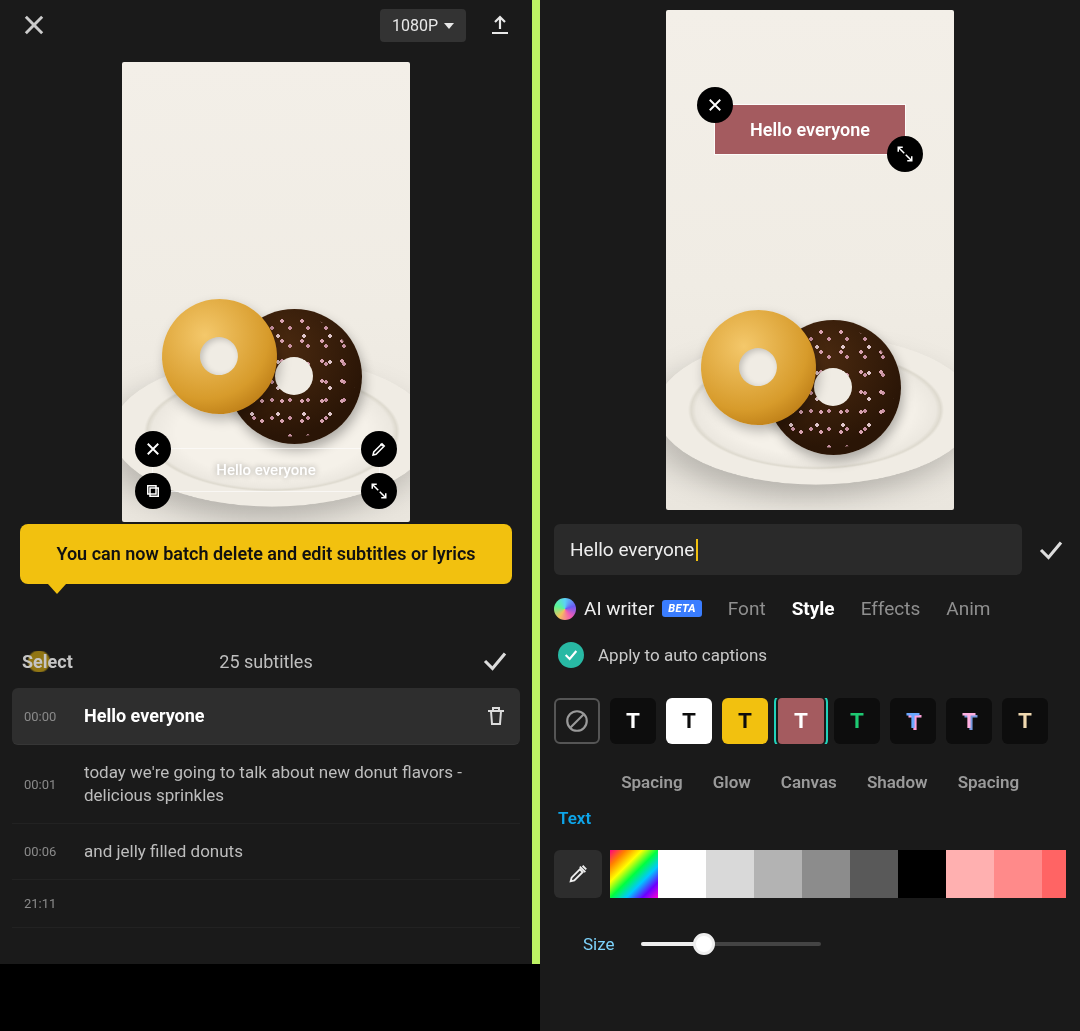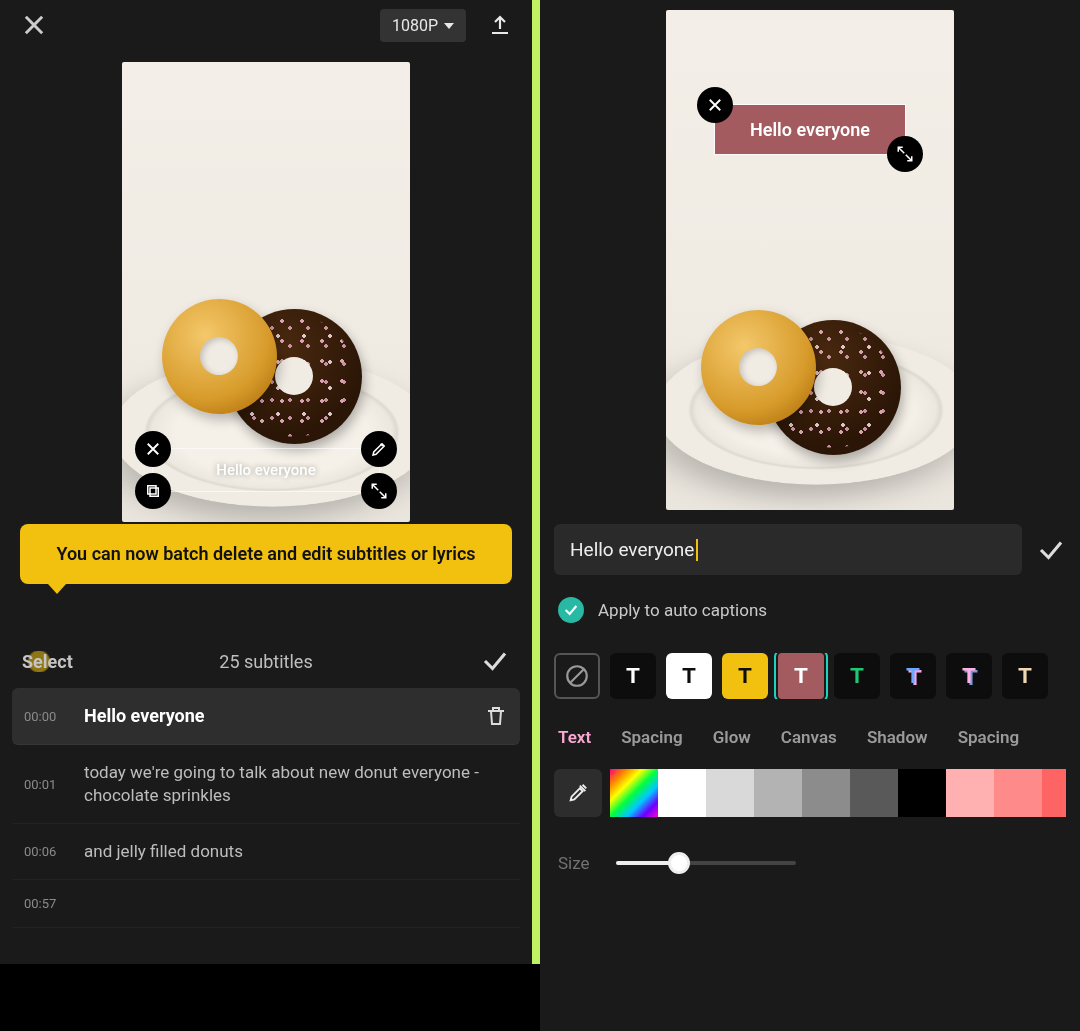"AI writer" div.r-tabs { html: none -> <div> <div> <span></span> <span>AI writer</span> <span>BETA</span> </div> <div>Font</div> <div>Style</div> <div>Effects</div> <div>Anim</div> </div> }
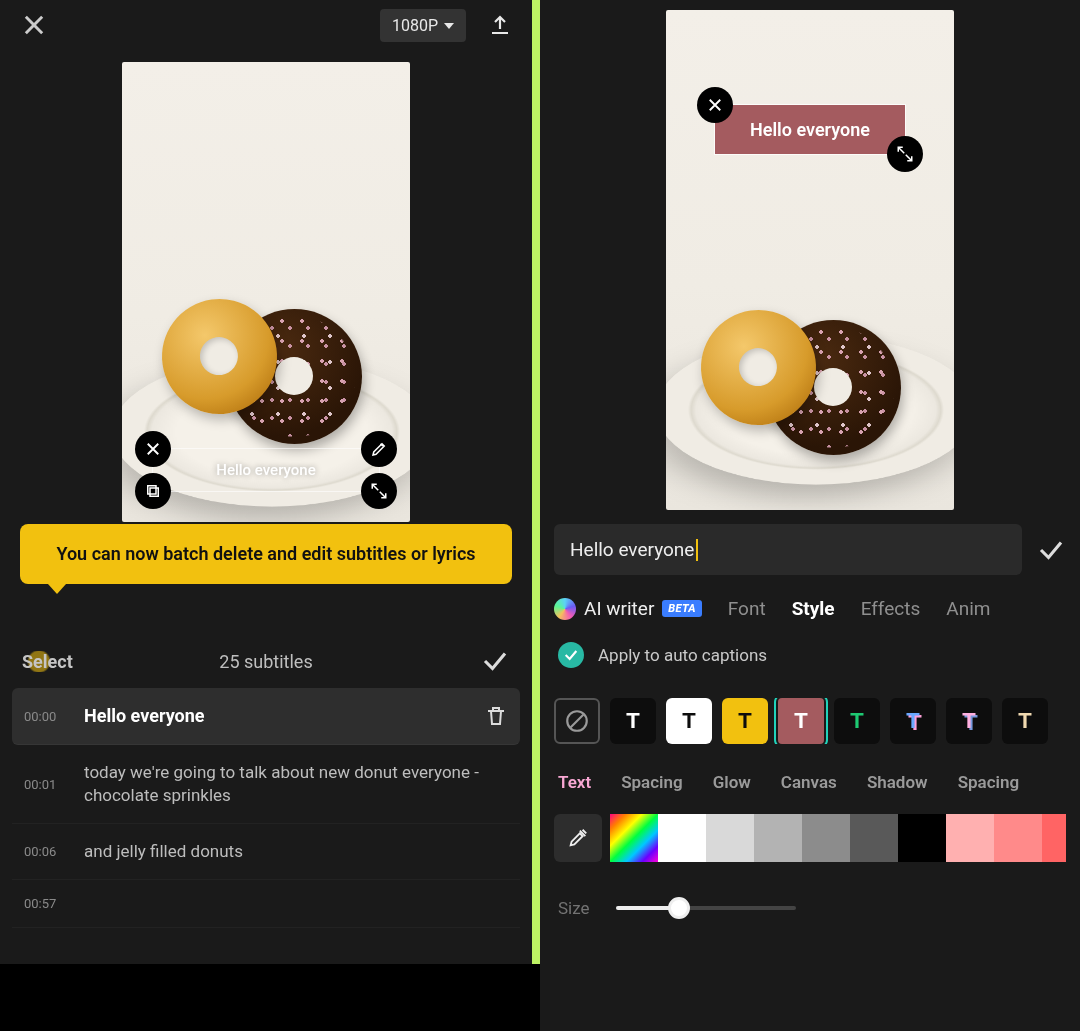"today we're going to talk" span.sub-text { text: everyone - chocolate -> flavors - delicious }
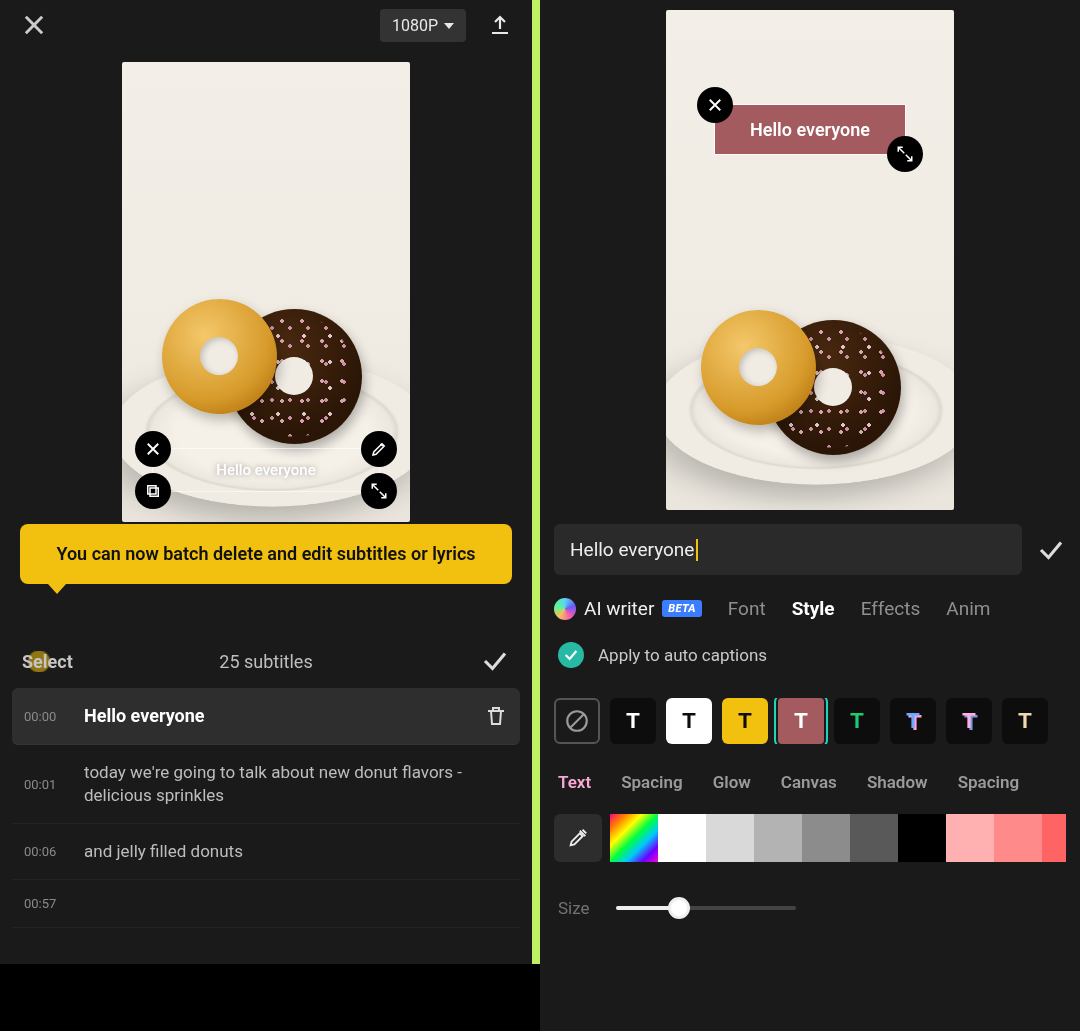"Text" .styletab.active { color: #f9a8d4 -> #0ea5e9; margin-top: none -> 36px }
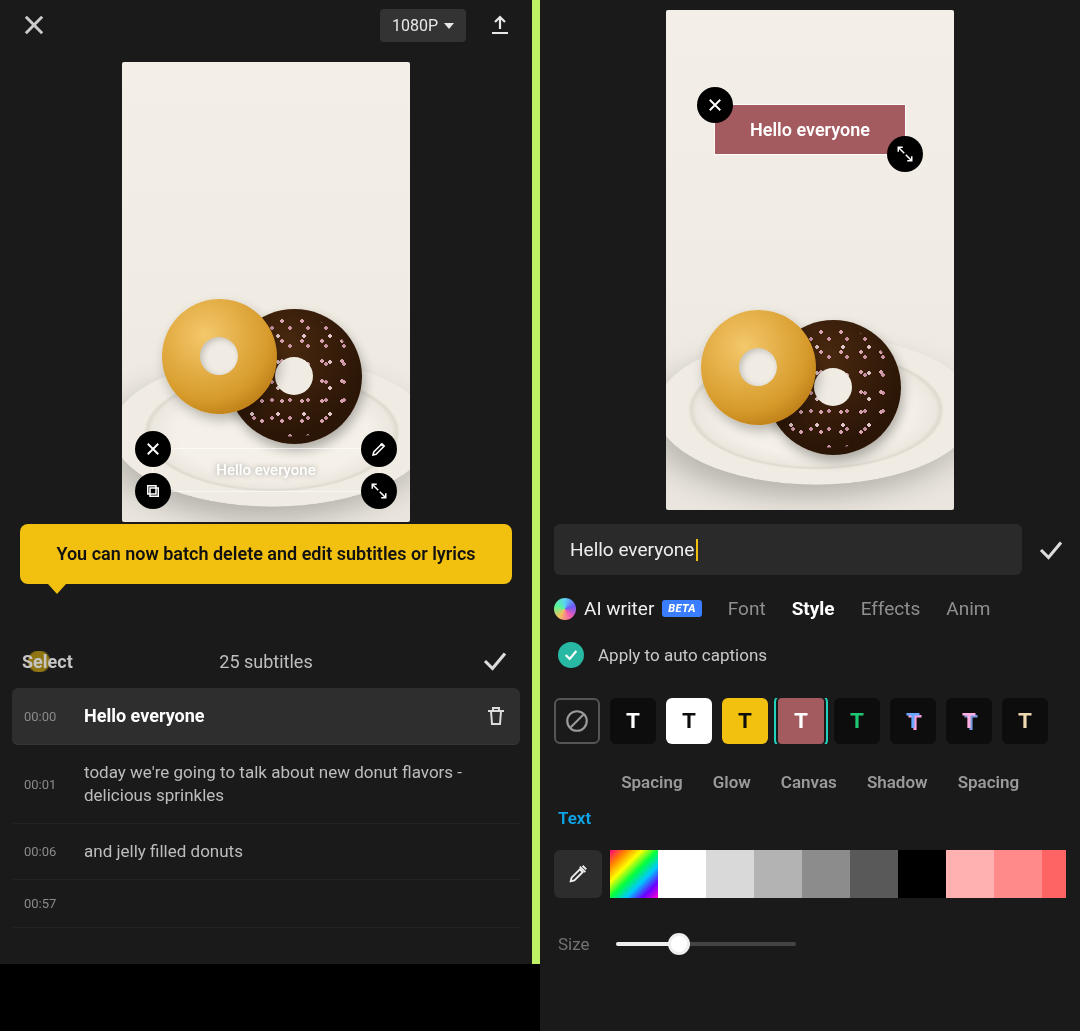"00:57" span.sub-time { text: 00:57 -> 21:11 }
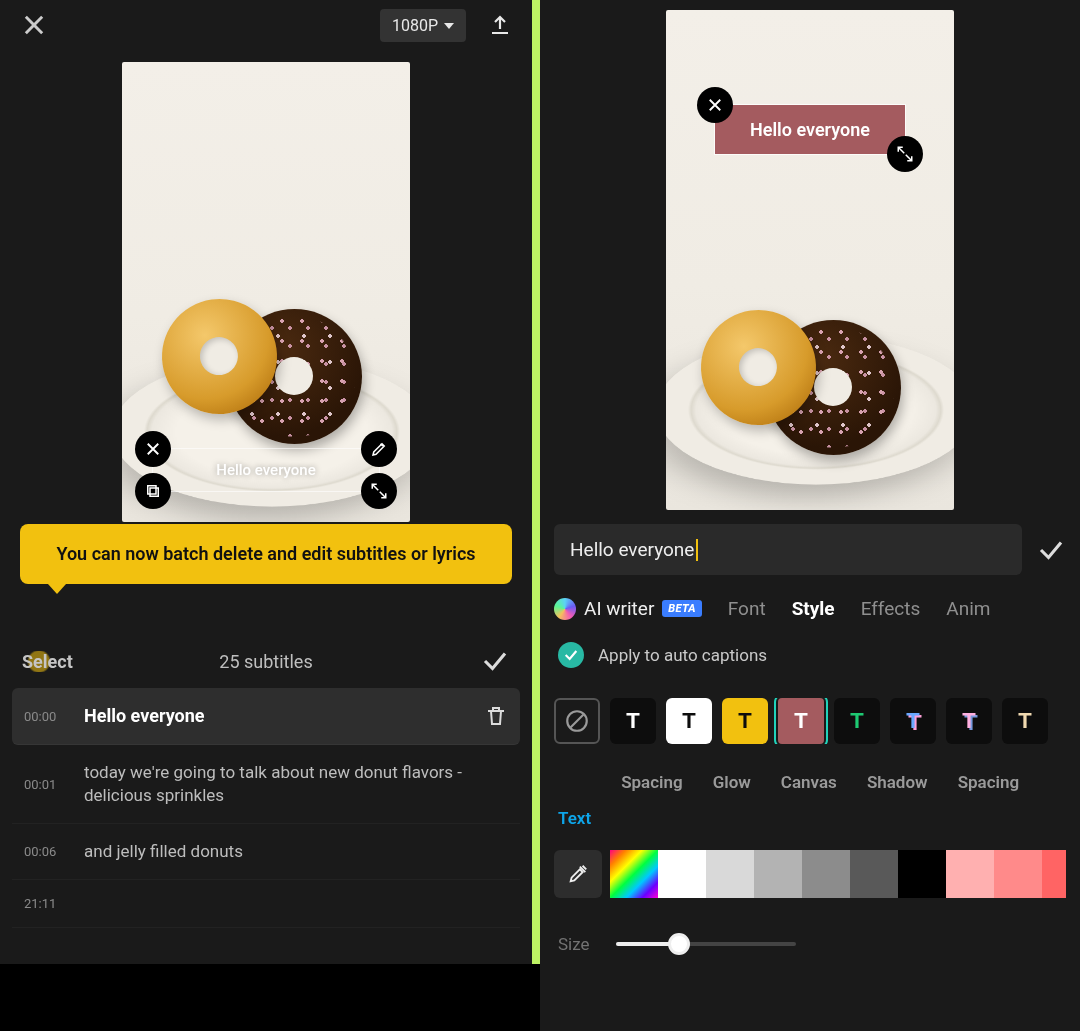"Size" .size-label { color: #737373 -> #7dd3fc; margin-left: none -> 25px }
